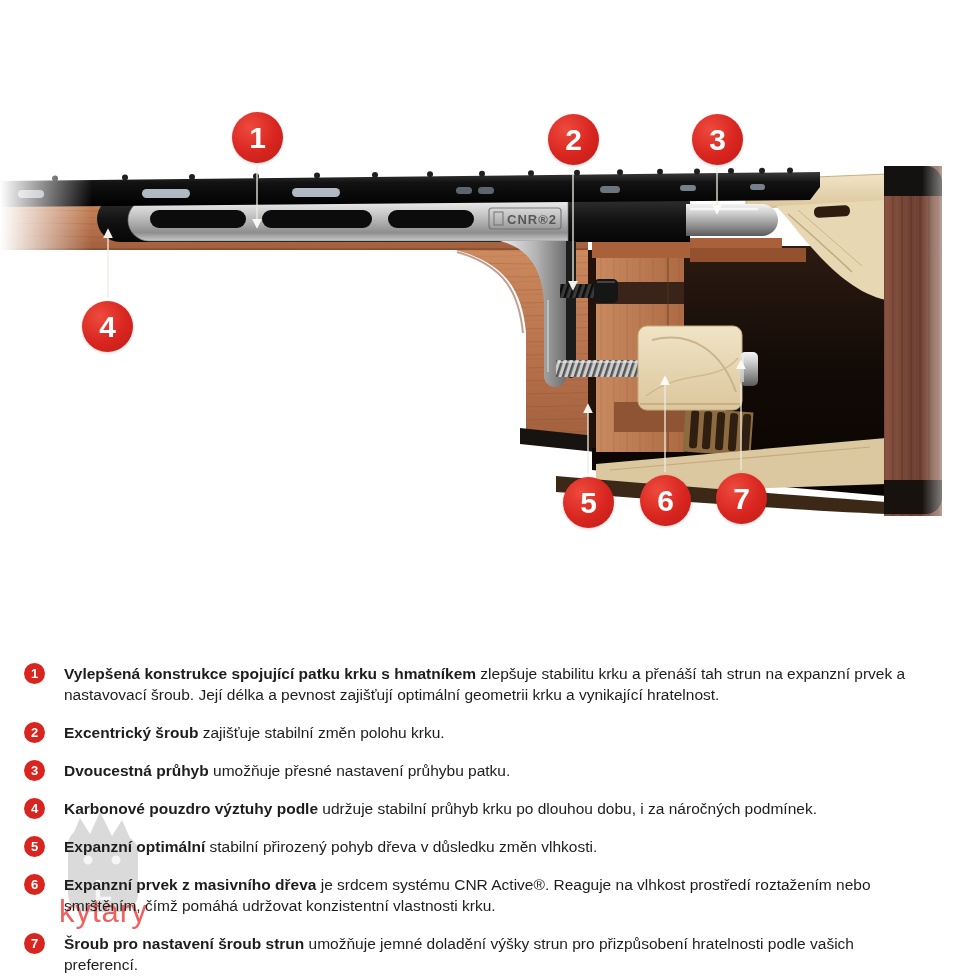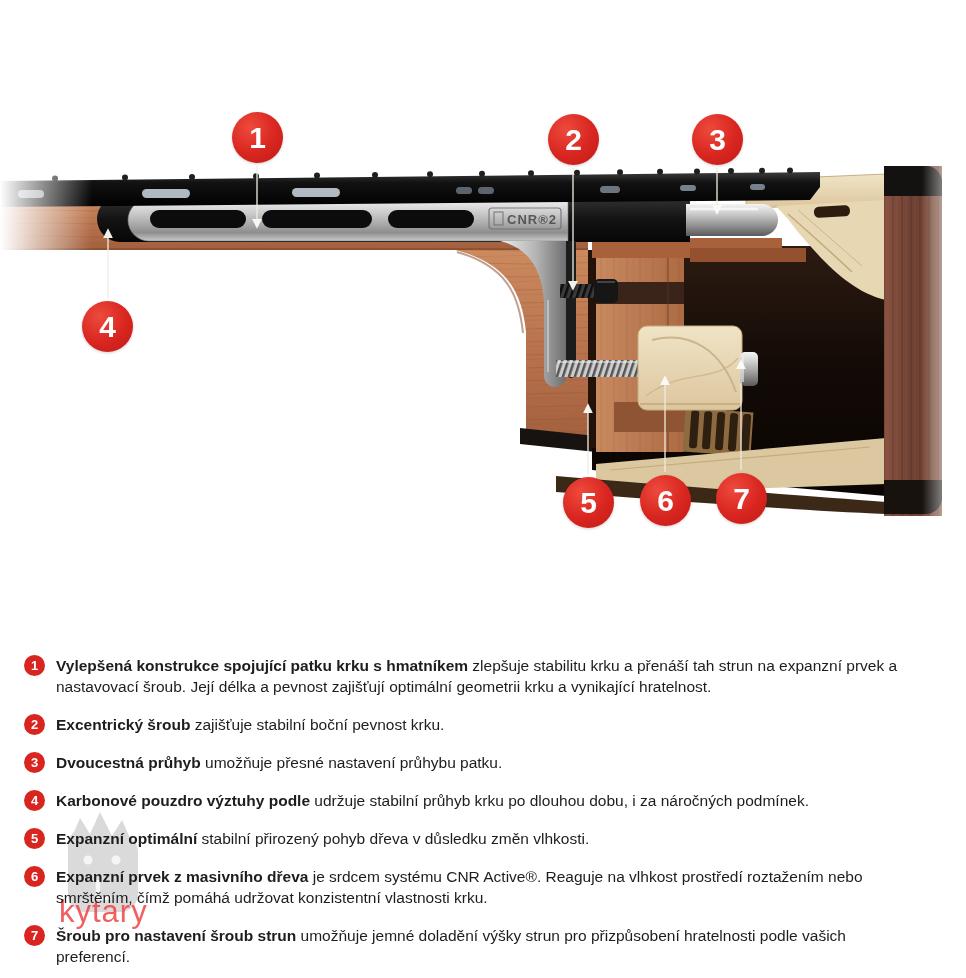"Vylepšená konstrukce spojující patku" .legend-item p { margin: 0 -> 8px }
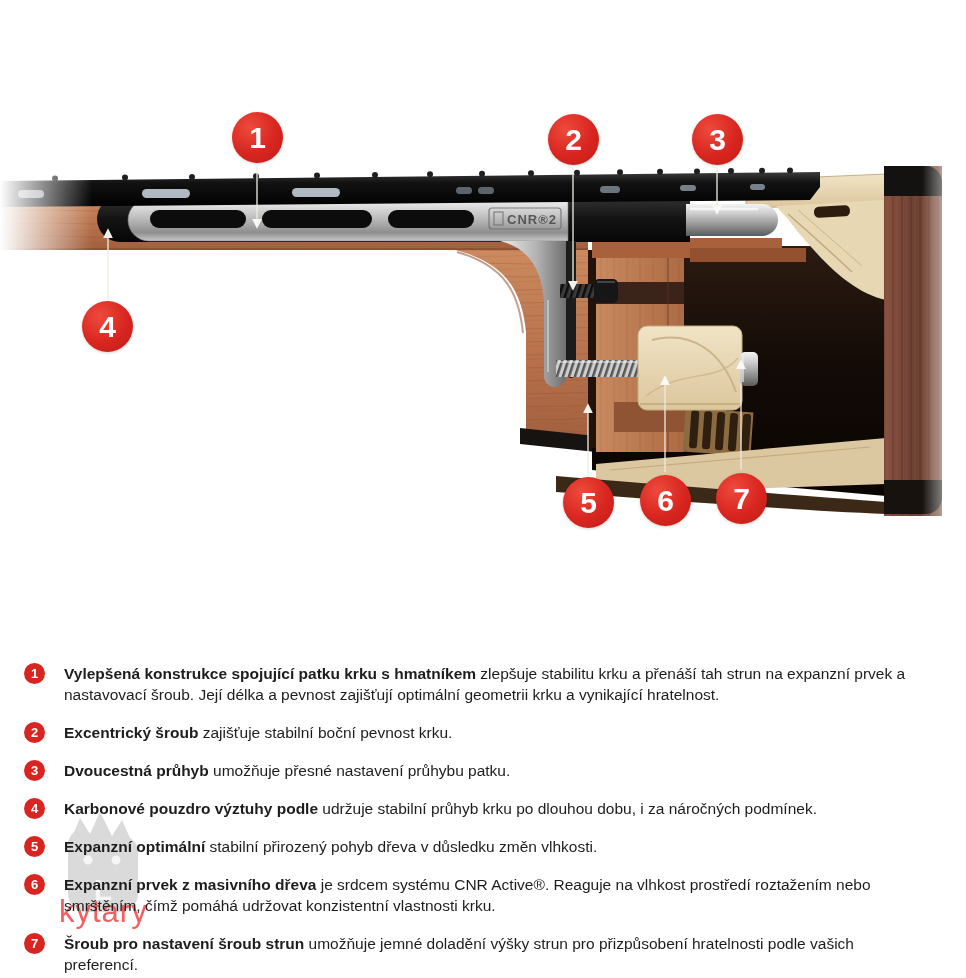"zajišťuje stabilní boční pevnost krku." span { text: boční pevnost -> změn polohu }
